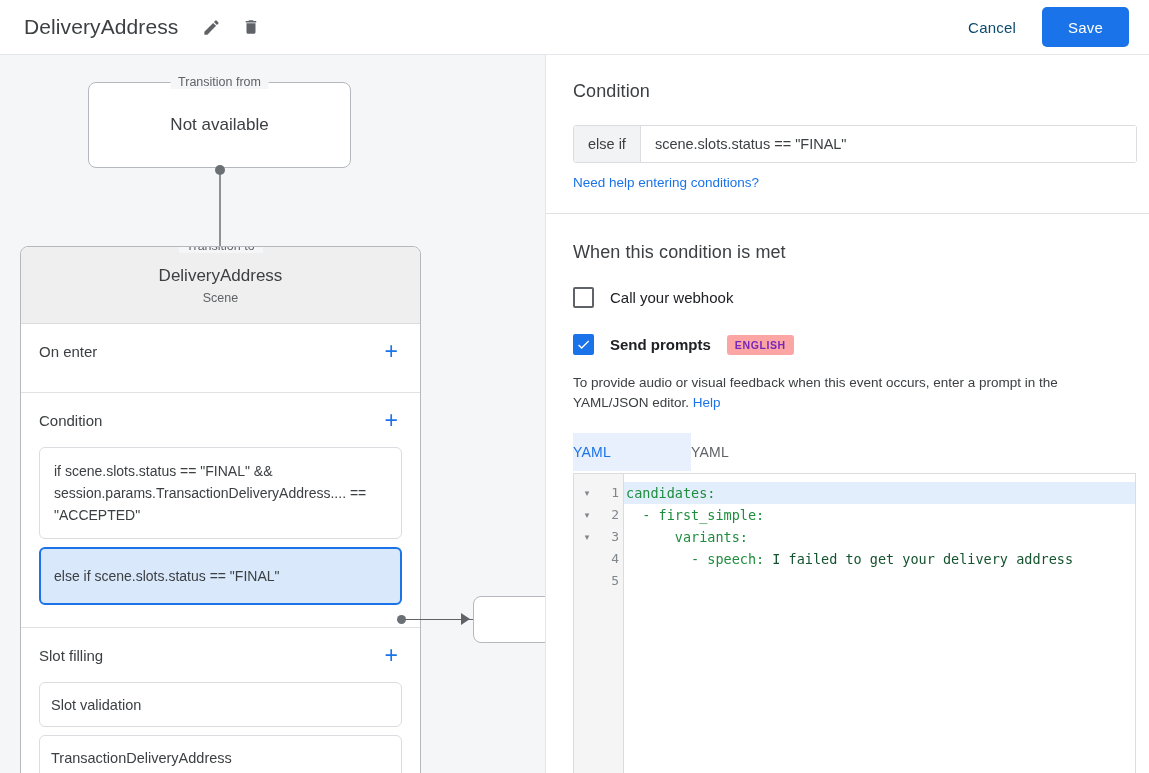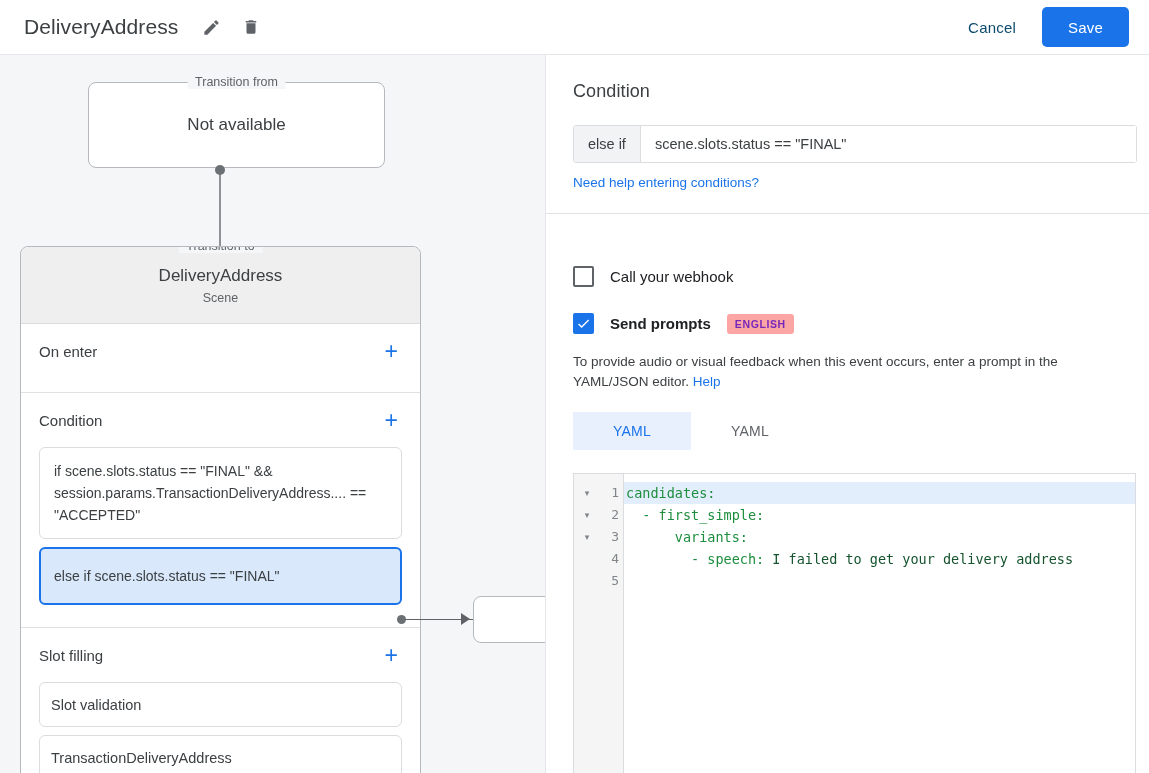"Transition from" #transition-from { width: 297px -> 263px }
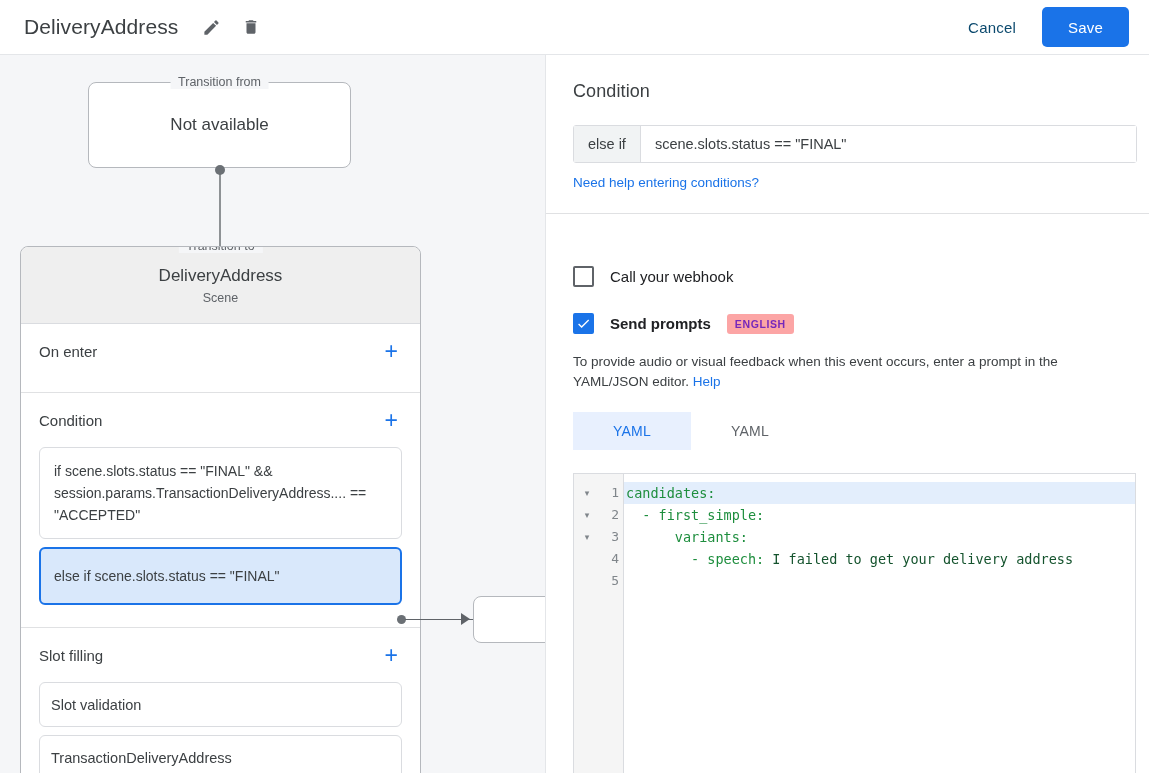"When this condition is met" div.panel-h { html: none -> <div>When this condition is met</div> }
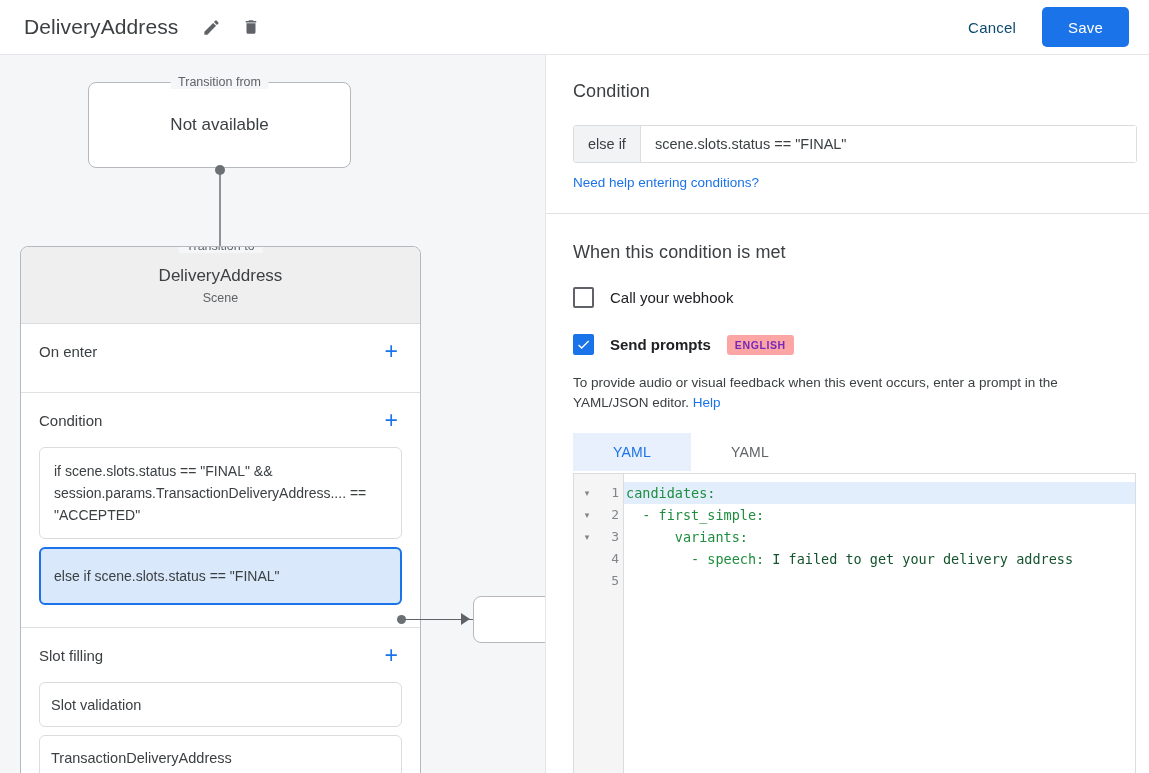"YAML" .tab { text-align: center -> left }
